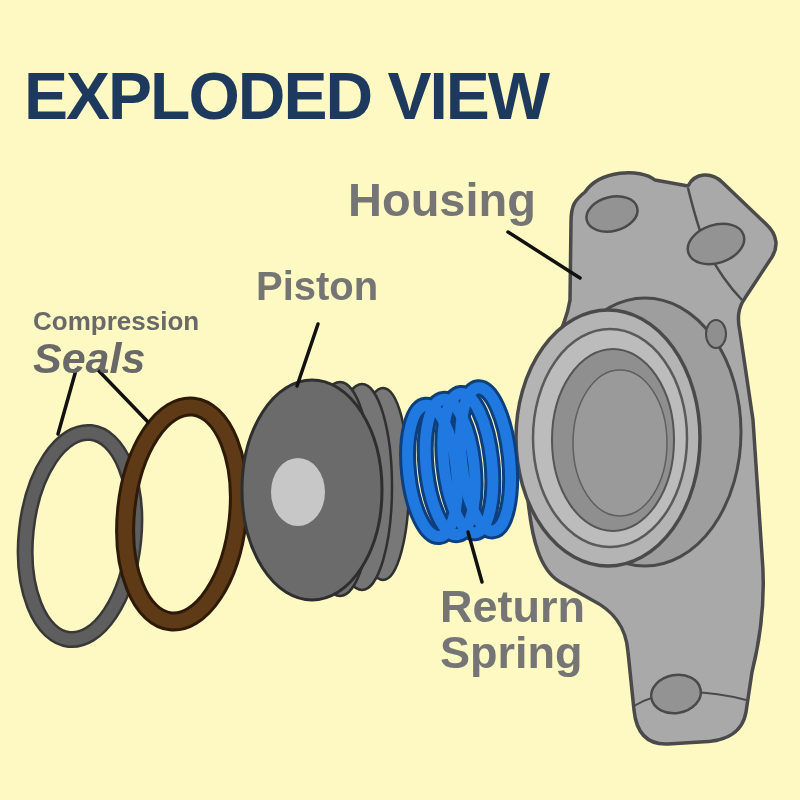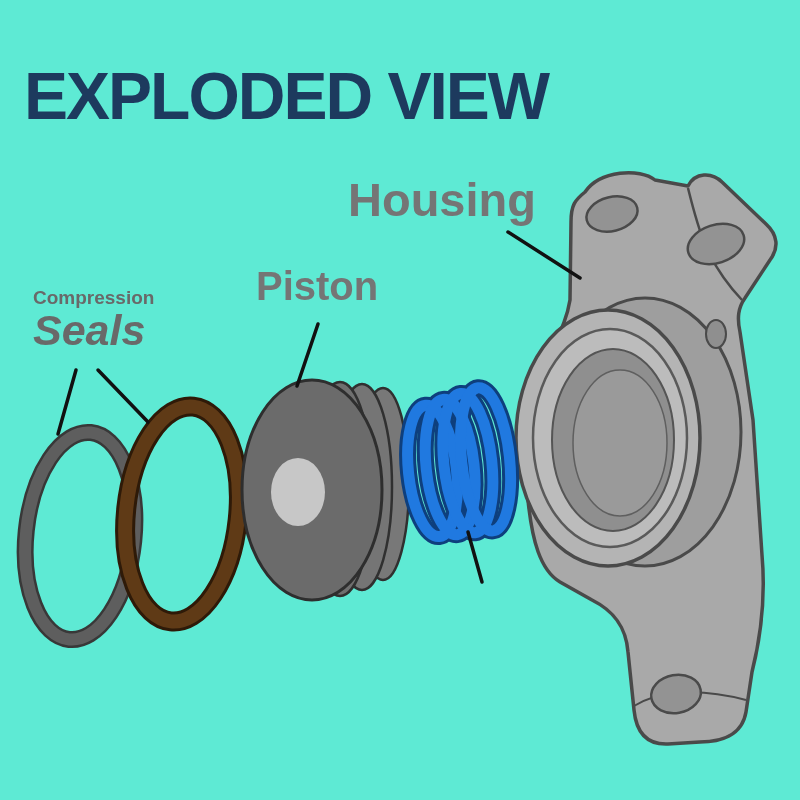"EXPLODED VIEW" #stage { background: #5eead4 -> #fef9c3 }
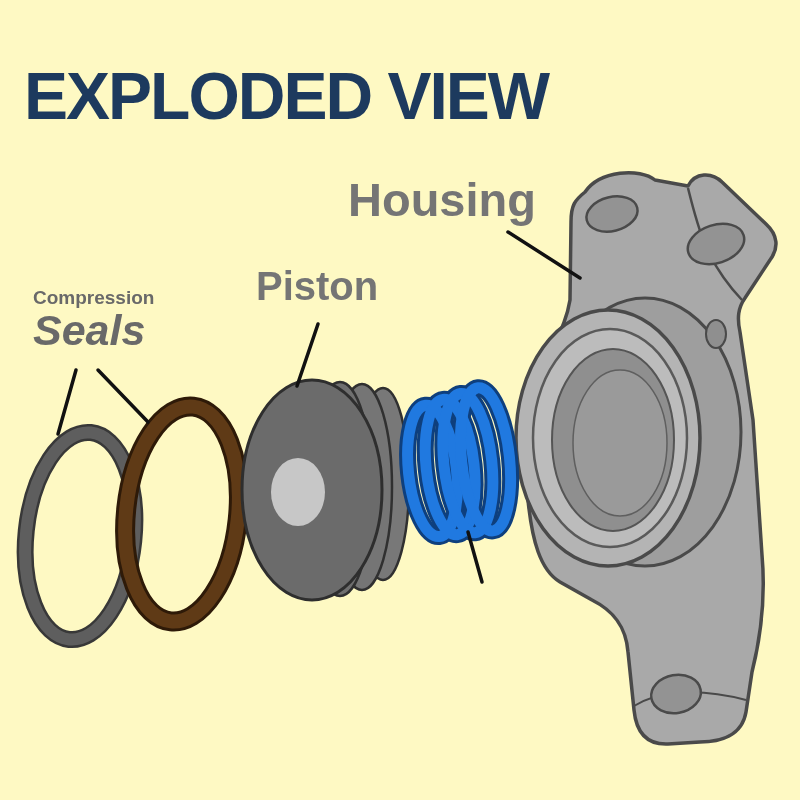"Compression" #seals-label .small { font-size: 19px -> 26px; margin-top: none -> 20px }
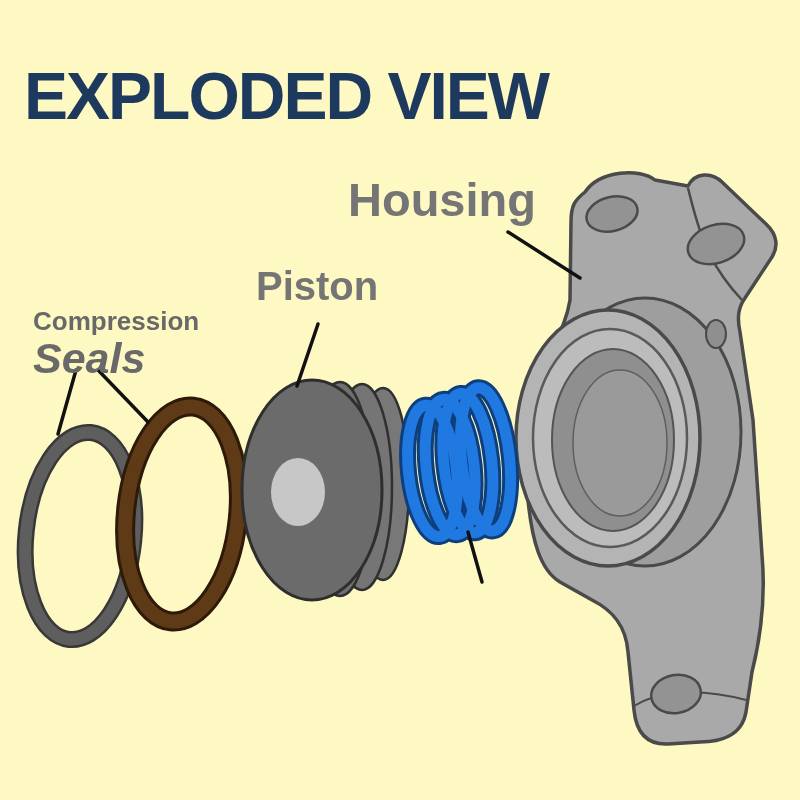"Return" div.lbl { html: none -> <div> <span>Return</span> <span>Spring</span> </div> }
